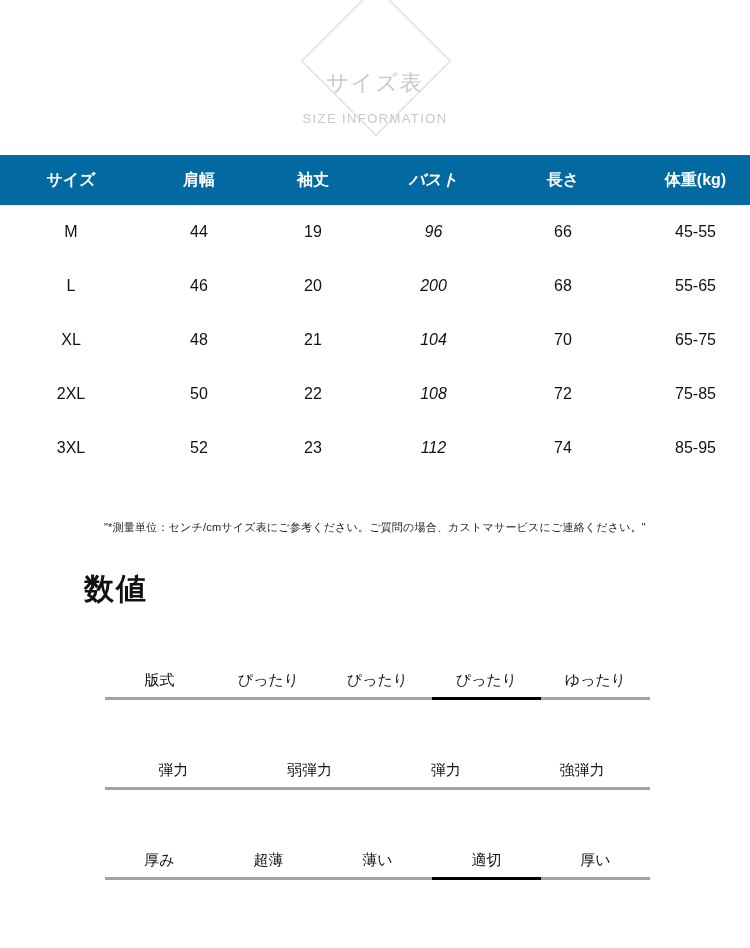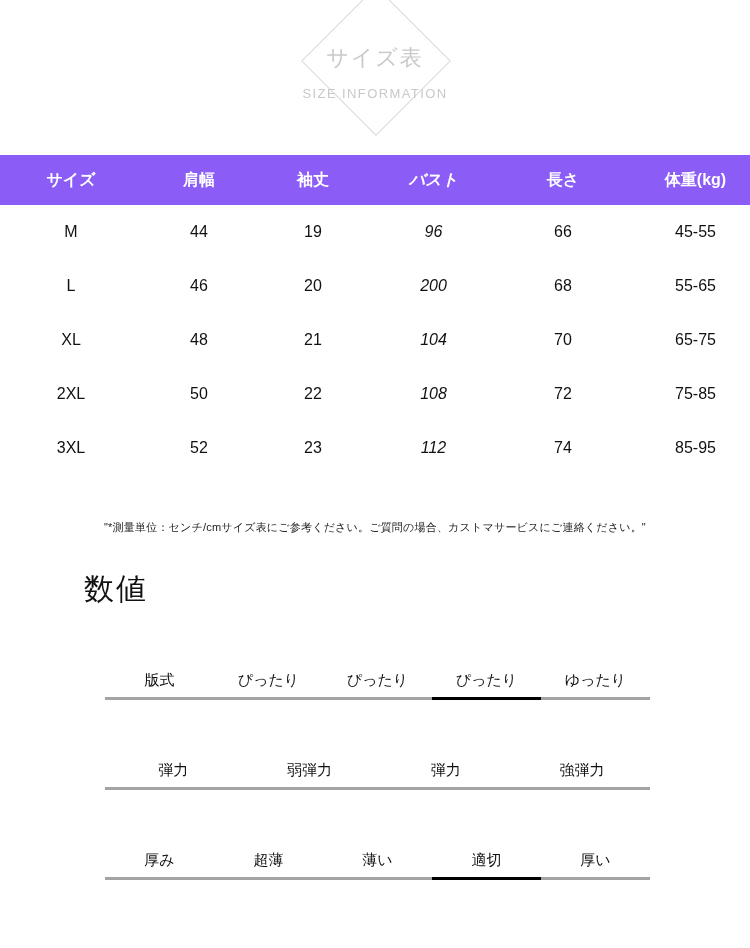"サイズ表" .title-wrap { top: 43px -> 68px }
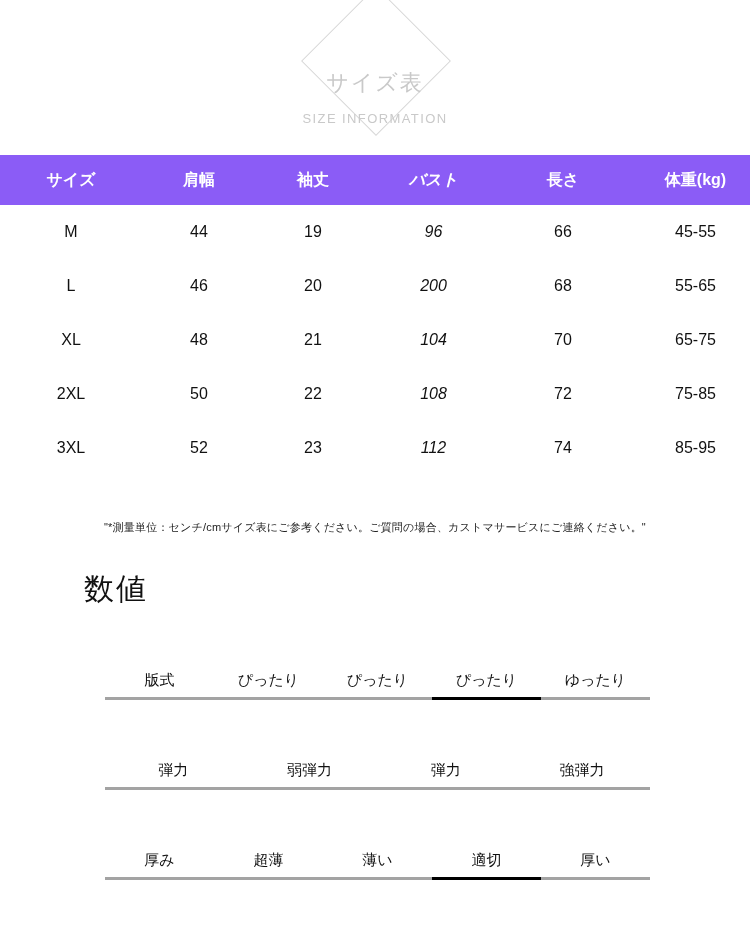"サイズ" .size-table thead th { background: #8b5cf6 -> #0369a1 }
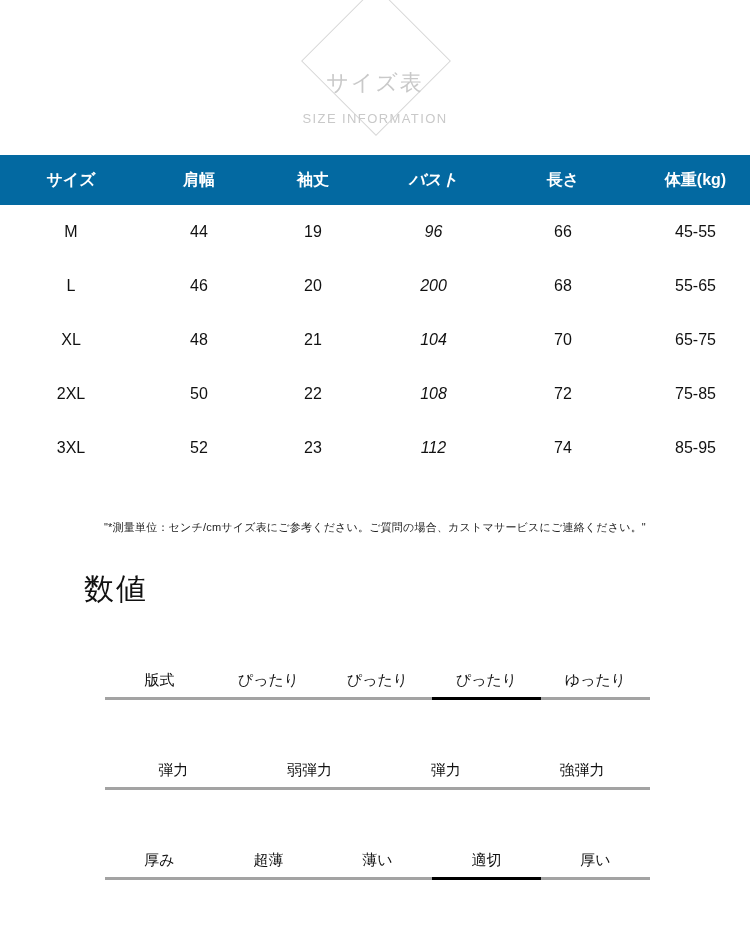"数値" .section-heading { font-weight: normal -> bold }
